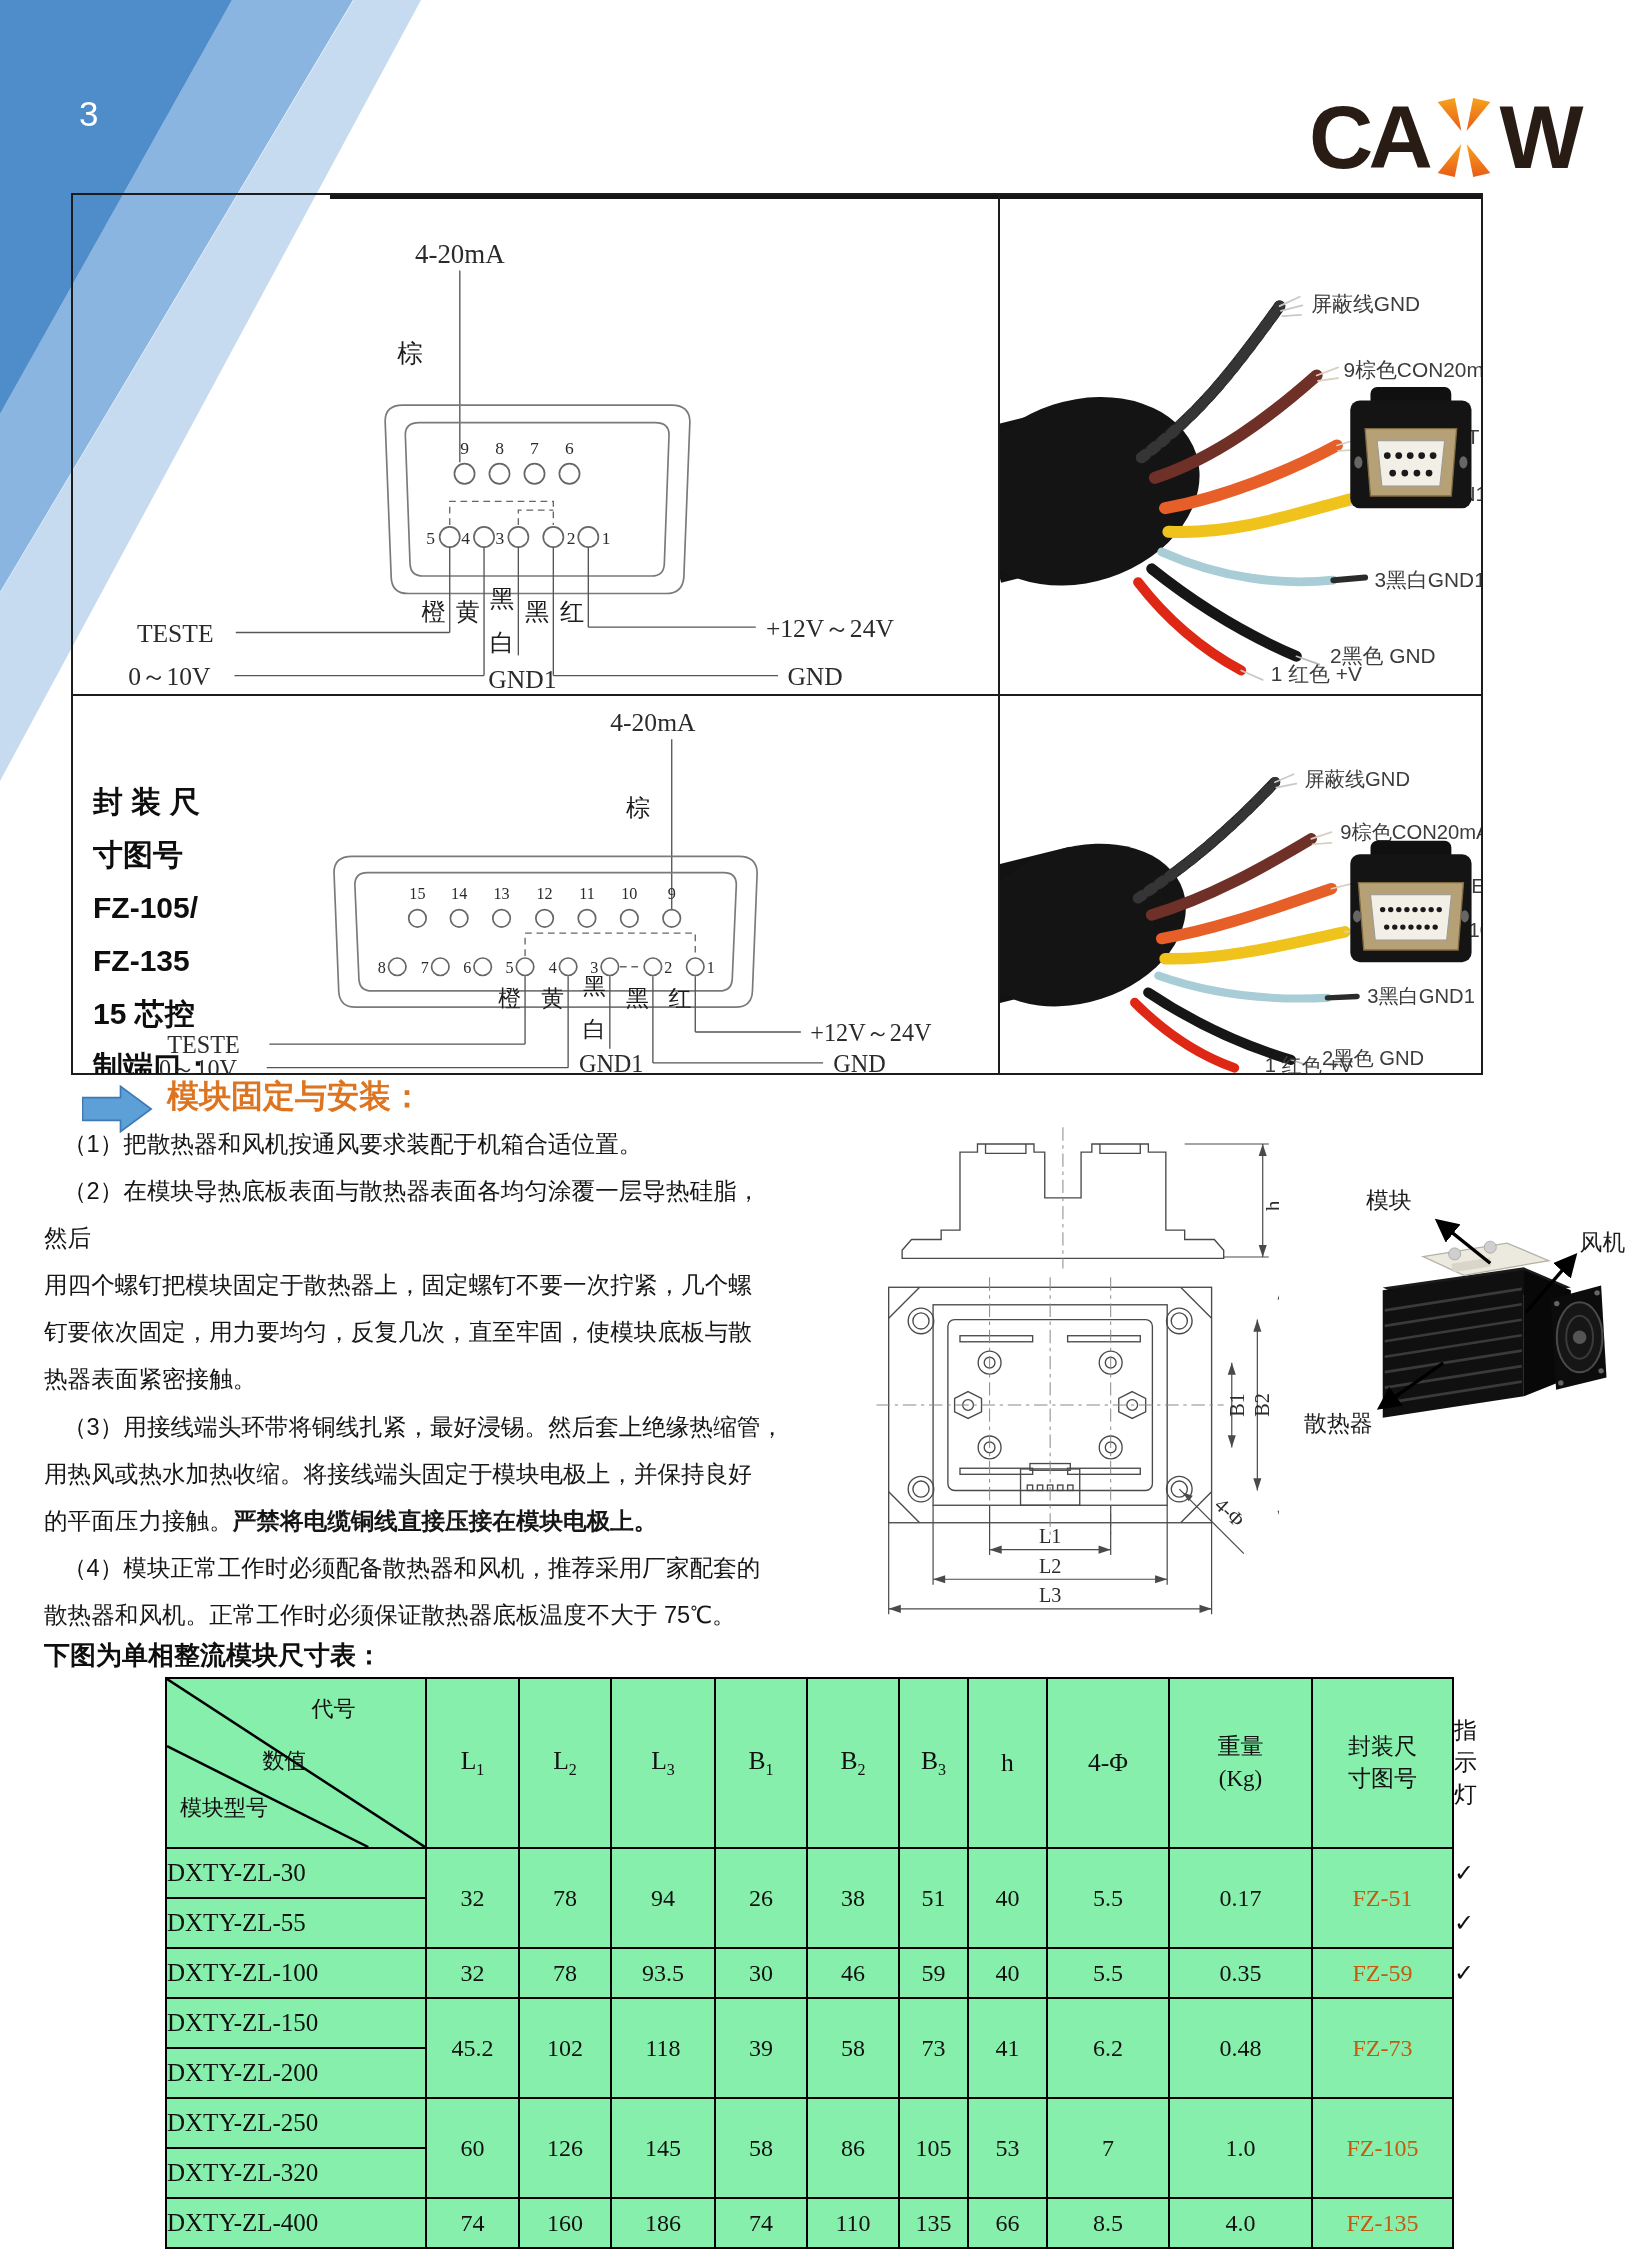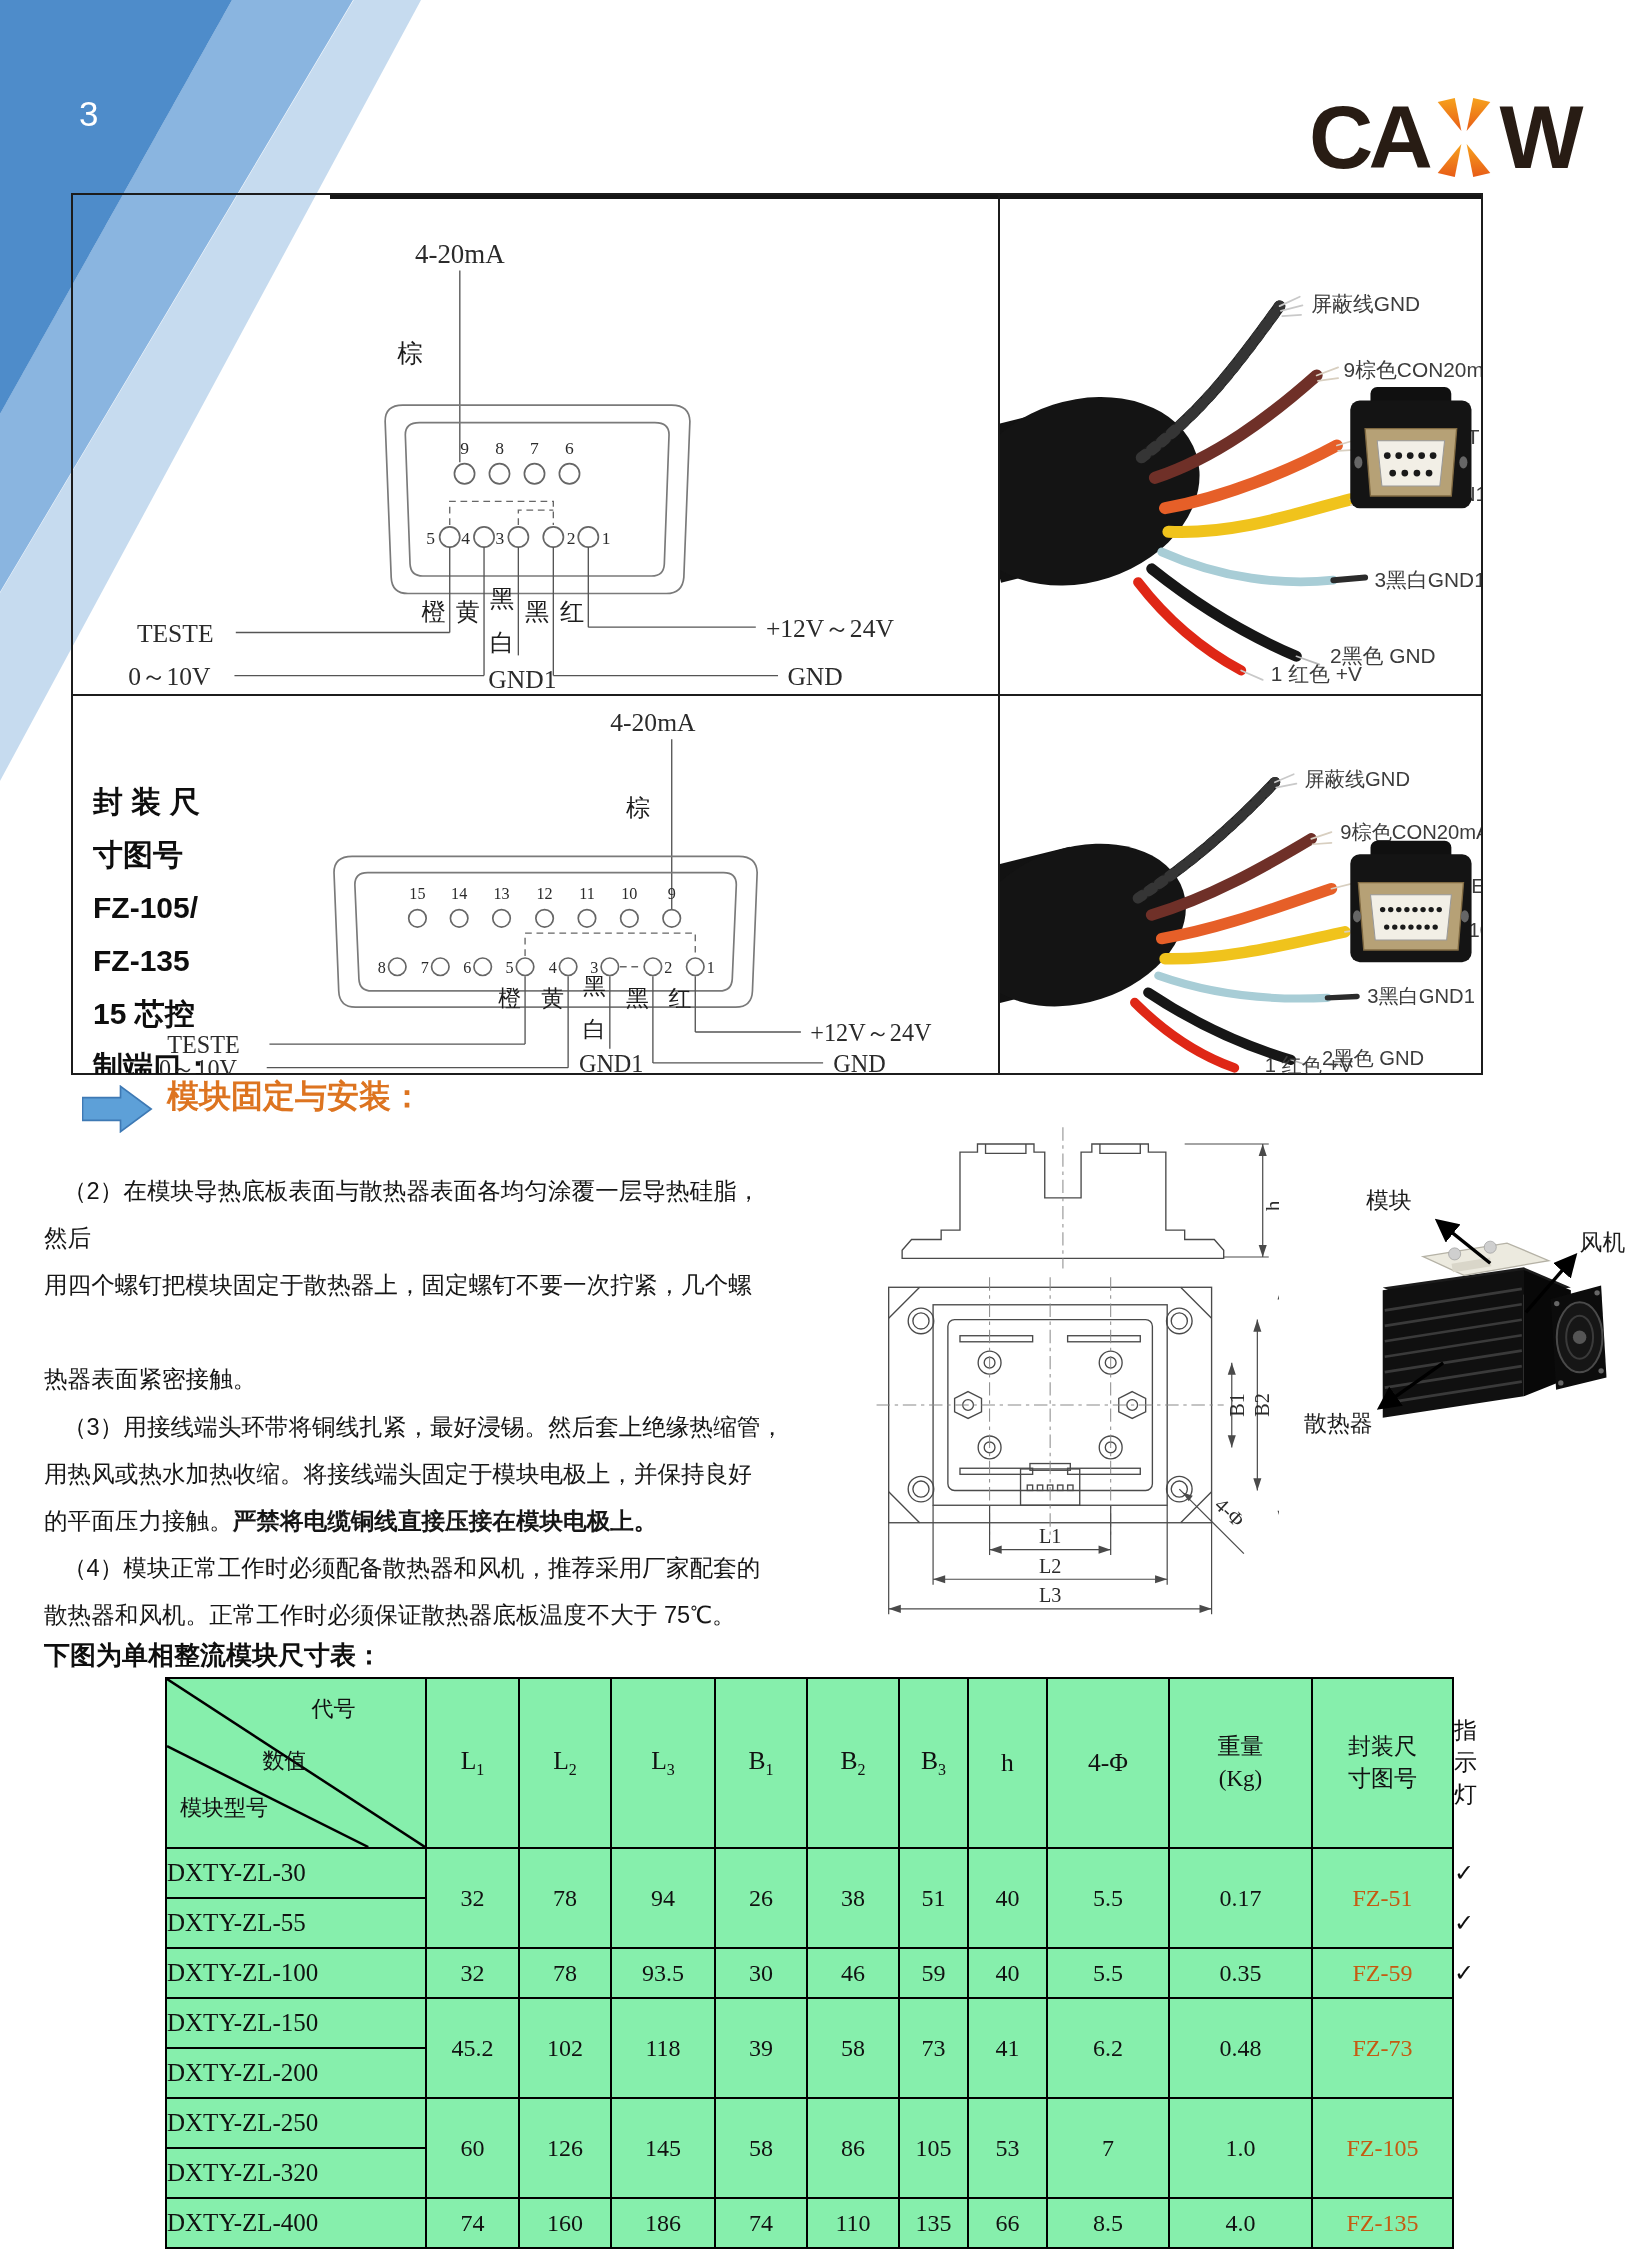"（1）把散热器和风机按通风要求装配于机箱合适位置。" div.pline { html: none -> <div>（1）把散热器和风机按通风要求装配于机箱合适位置。</div> }
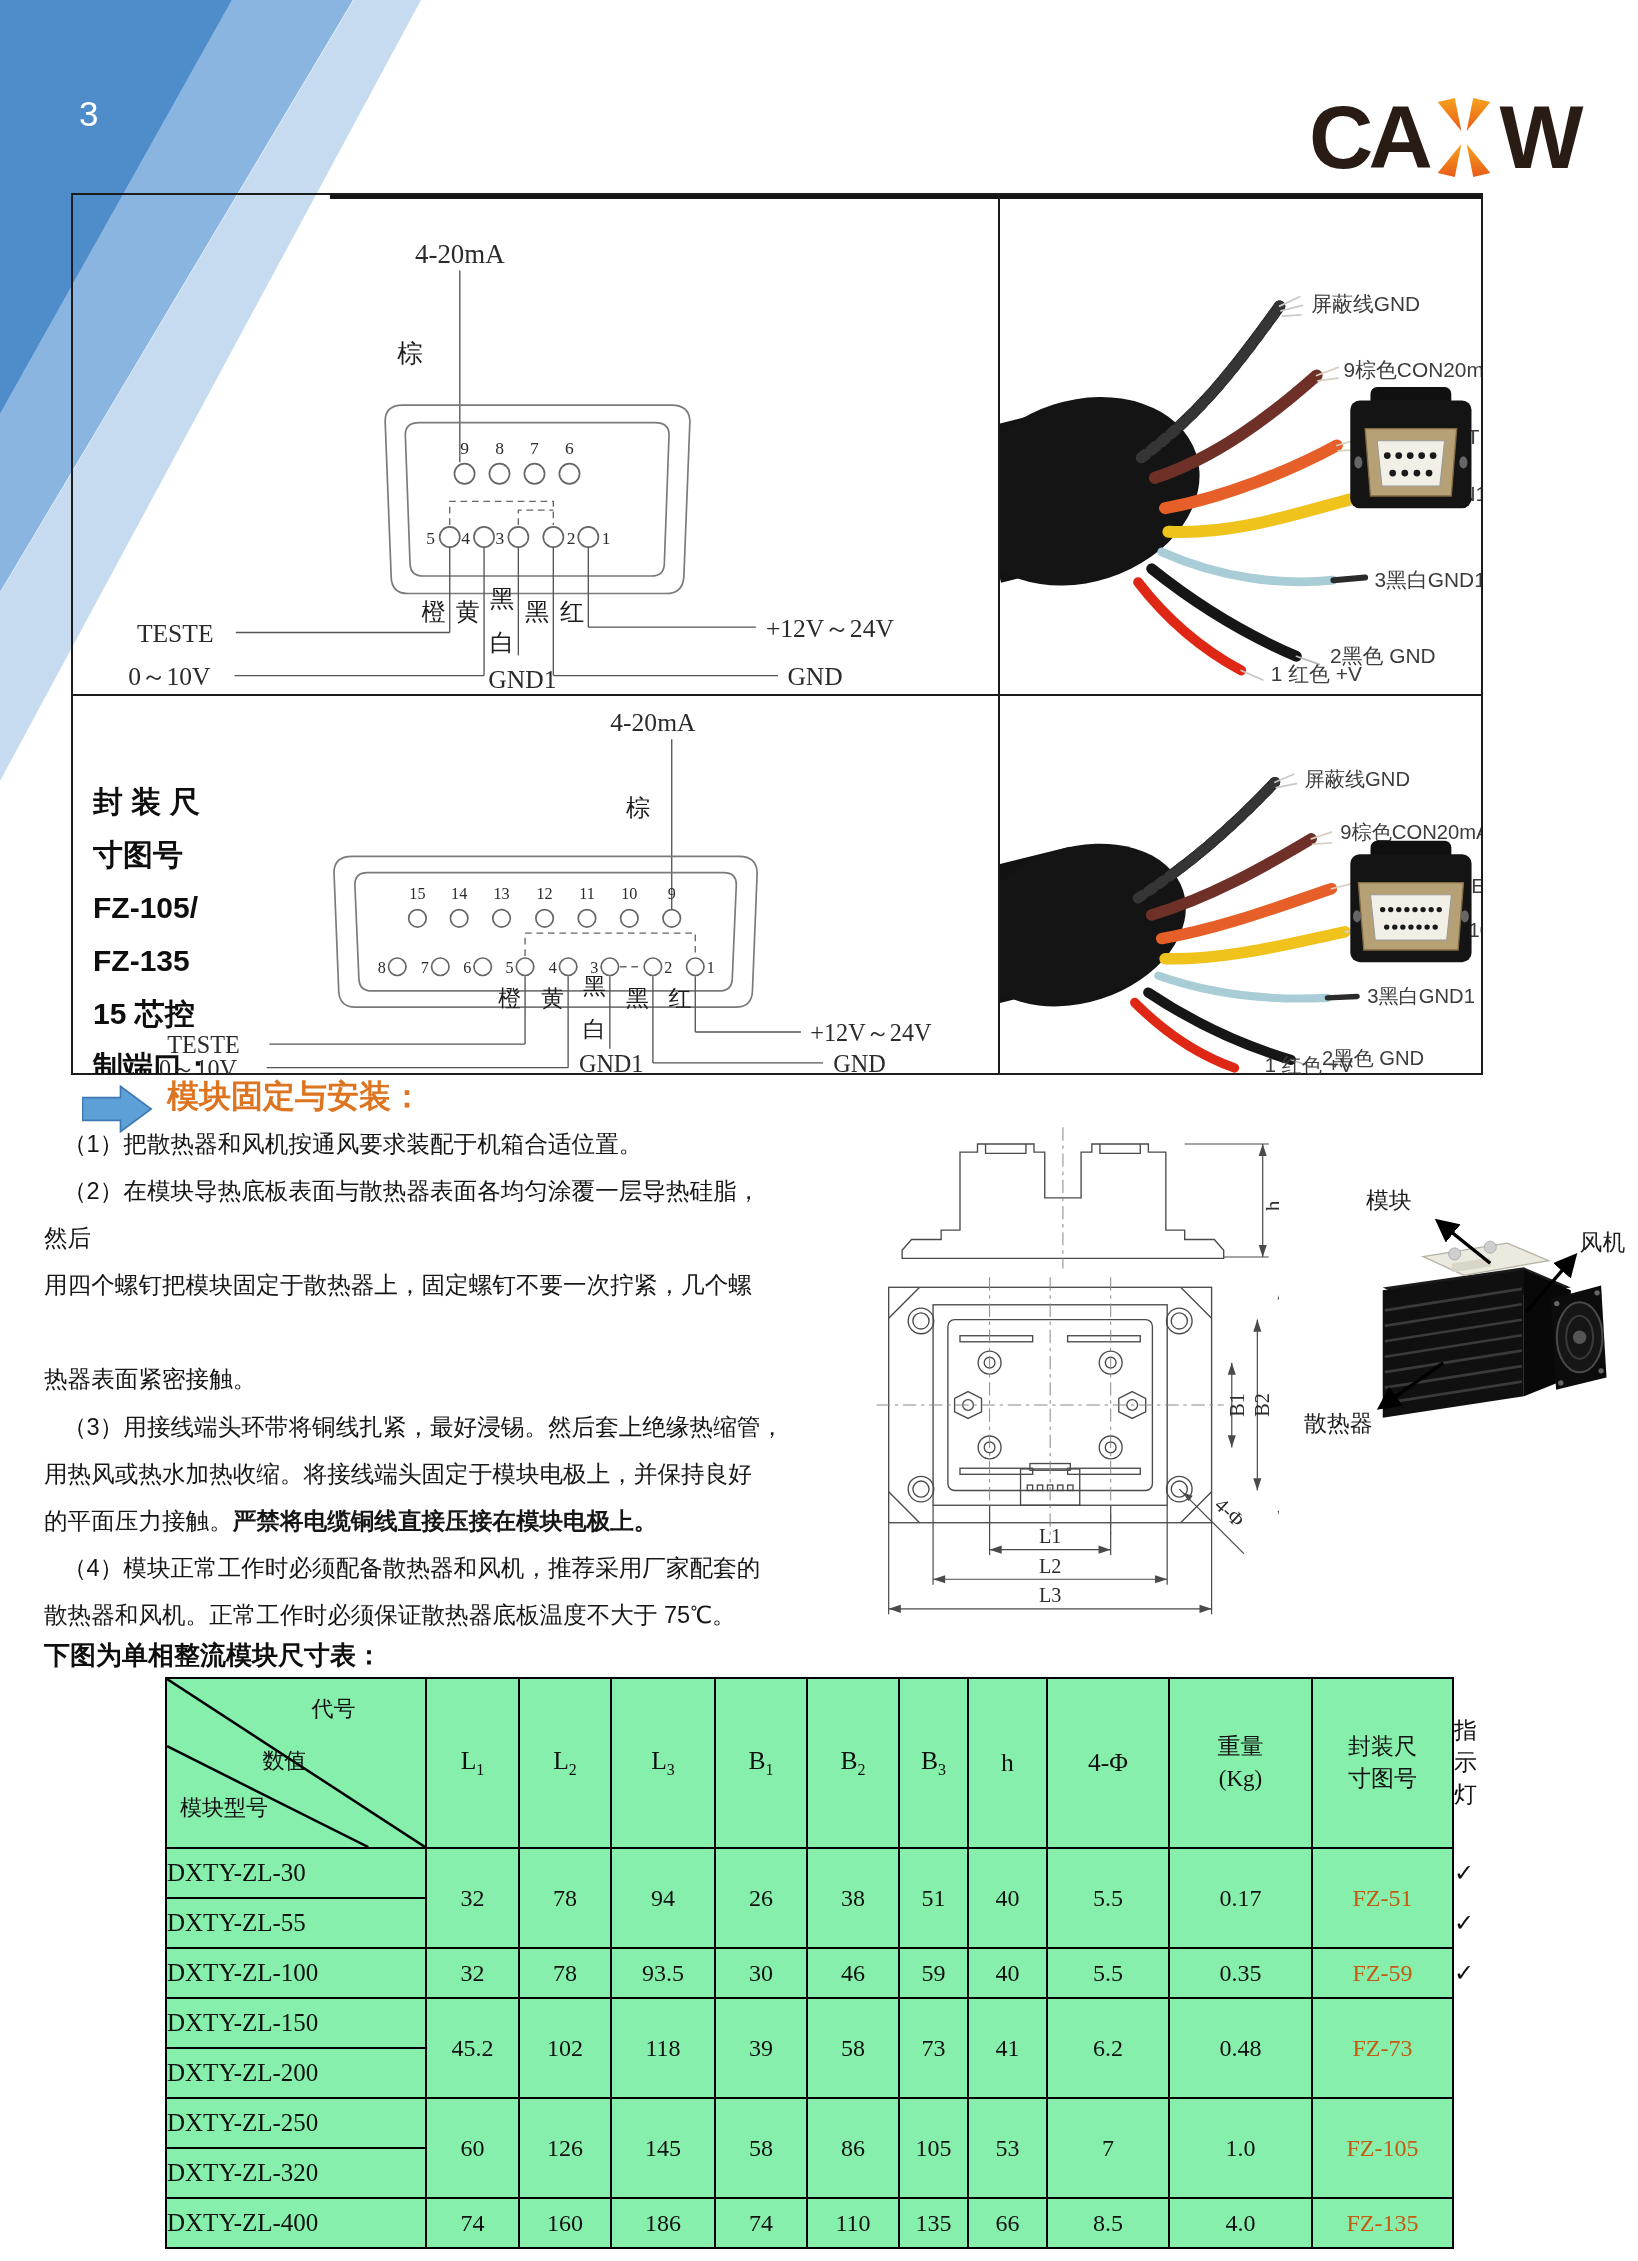"钉要依次固定，用力要均匀，反复几次，直至牢固，使模块底板与散" div.pline { html: none -> <div>钉要依次固定，用力要均匀，反复几次，直至牢固，使模块底板与散</div> }
